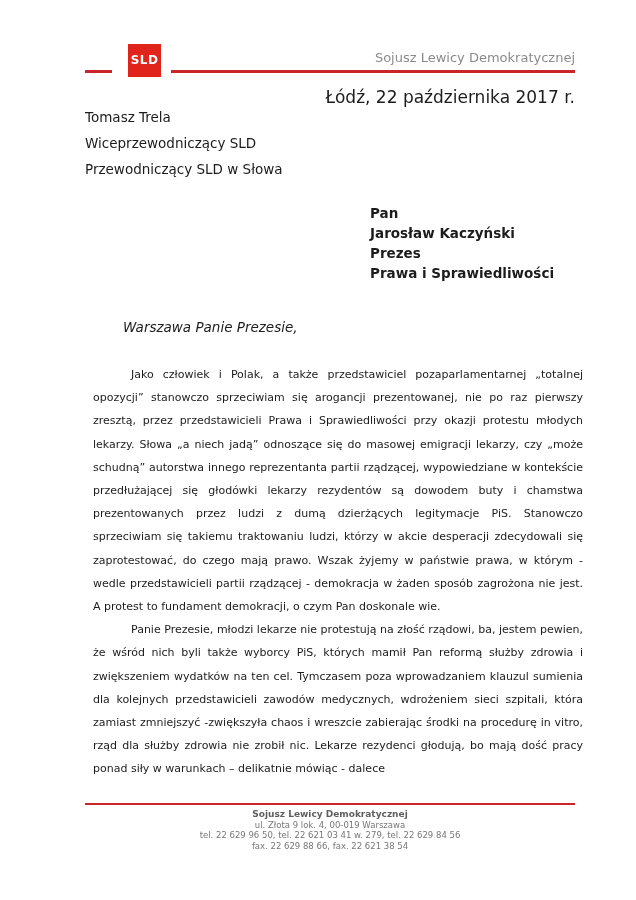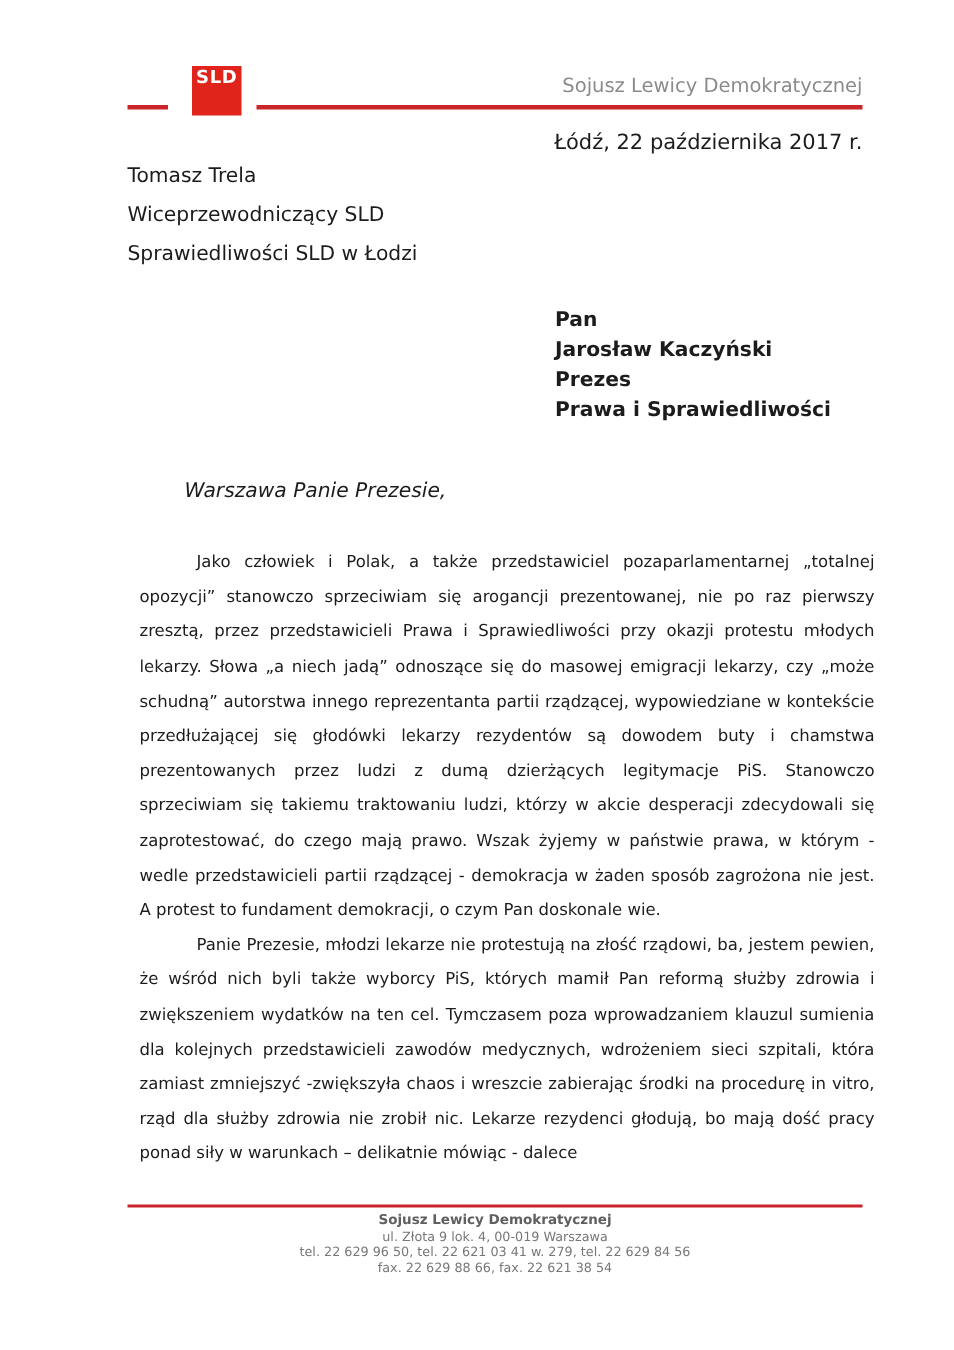"SLD" .logo { align-items: flex-start -> center }
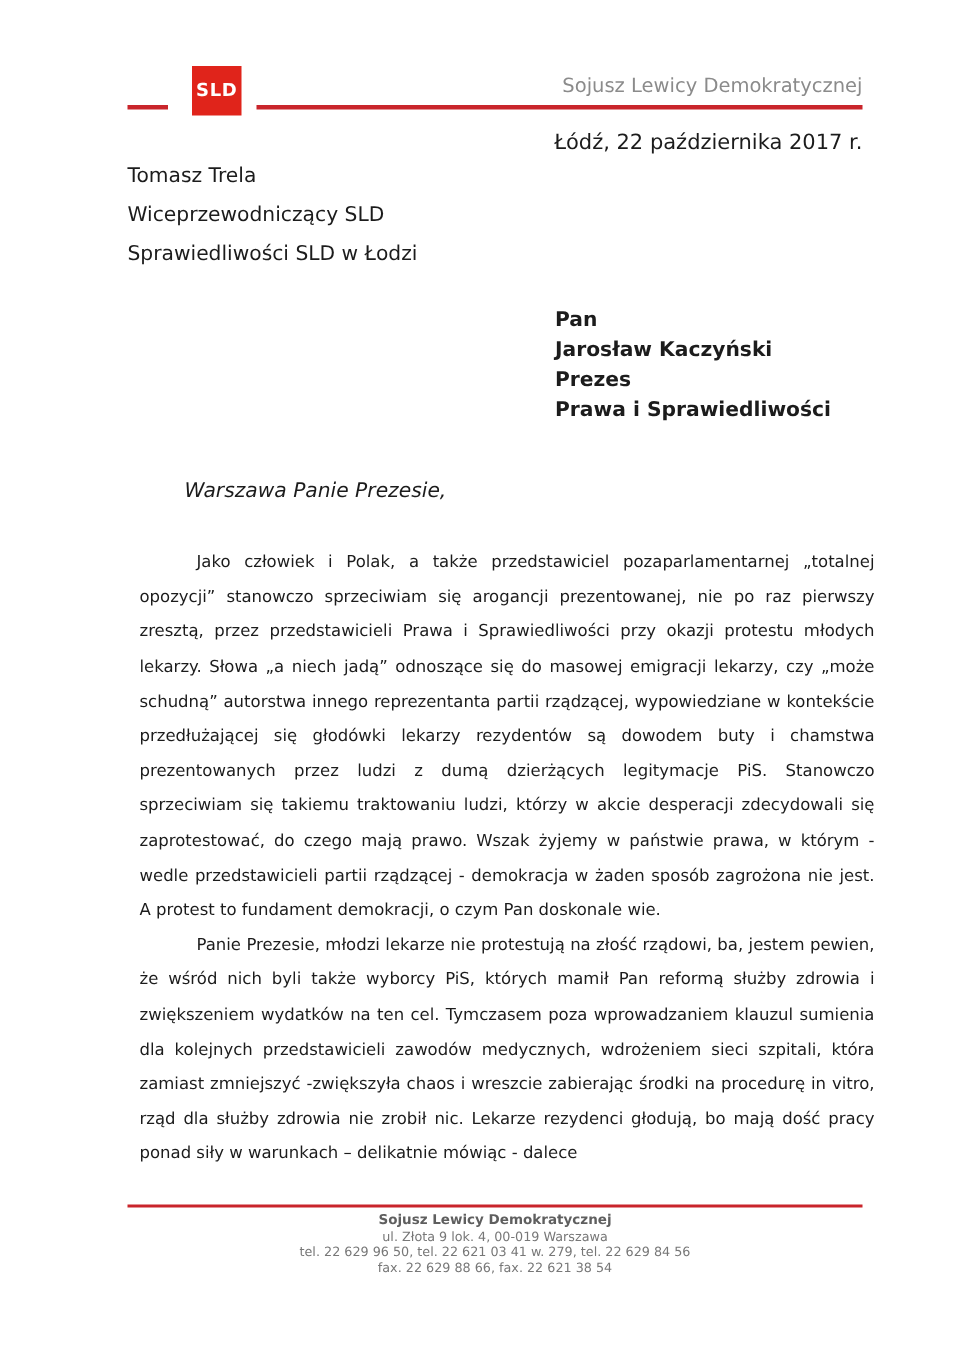"Łódź, 22 października 2017 r." .date { font-size: 14px -> 17px }
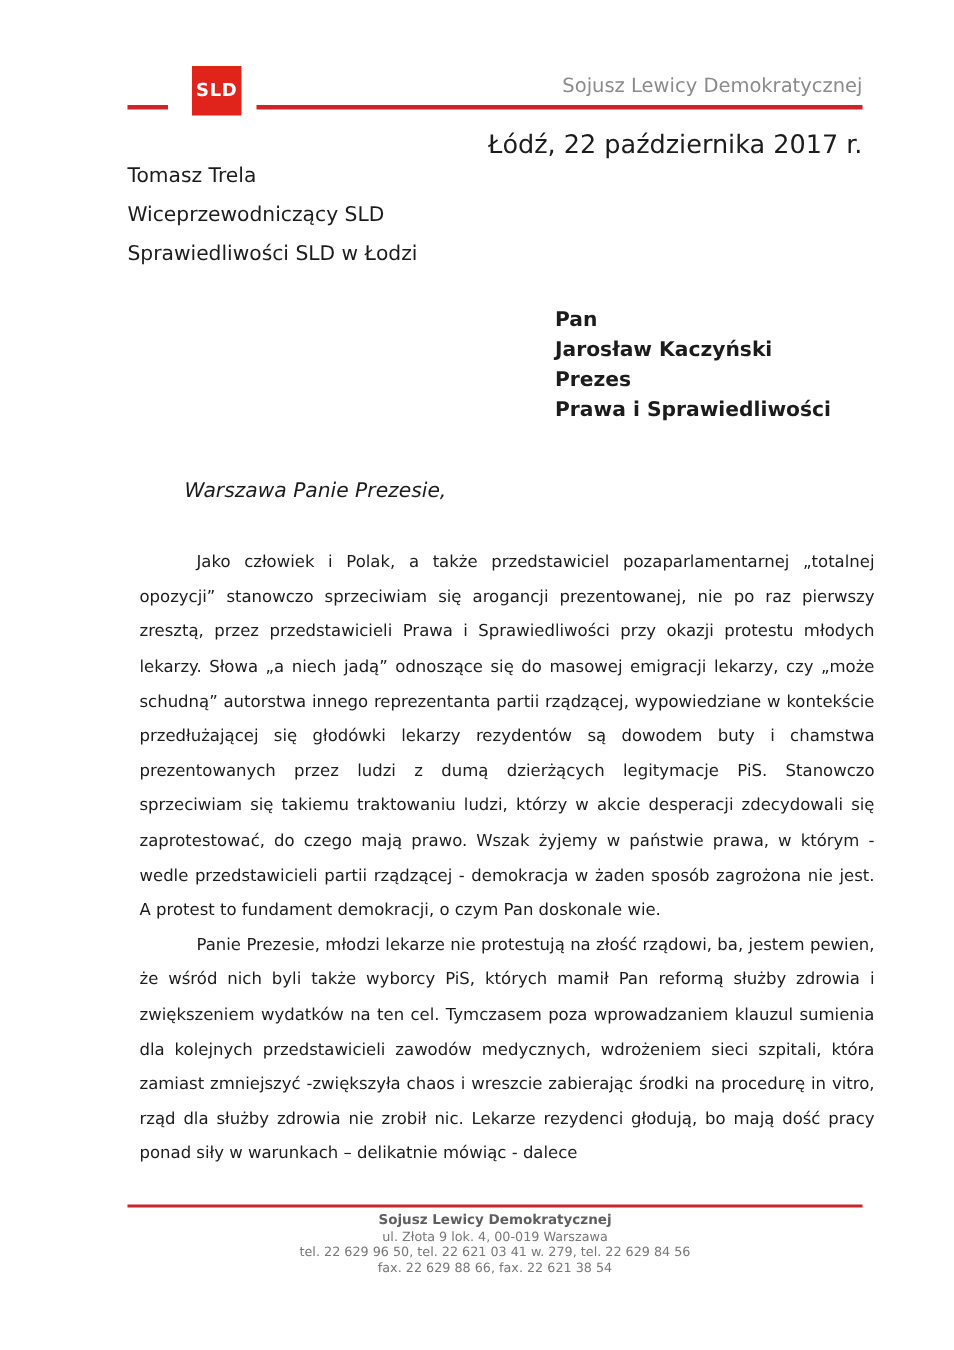"Sprawiedliwości SLD w Łodzi" div { text: Sprawiedliwości SLD w Łodzi -> Przewodniczący SLD w Słowa }
